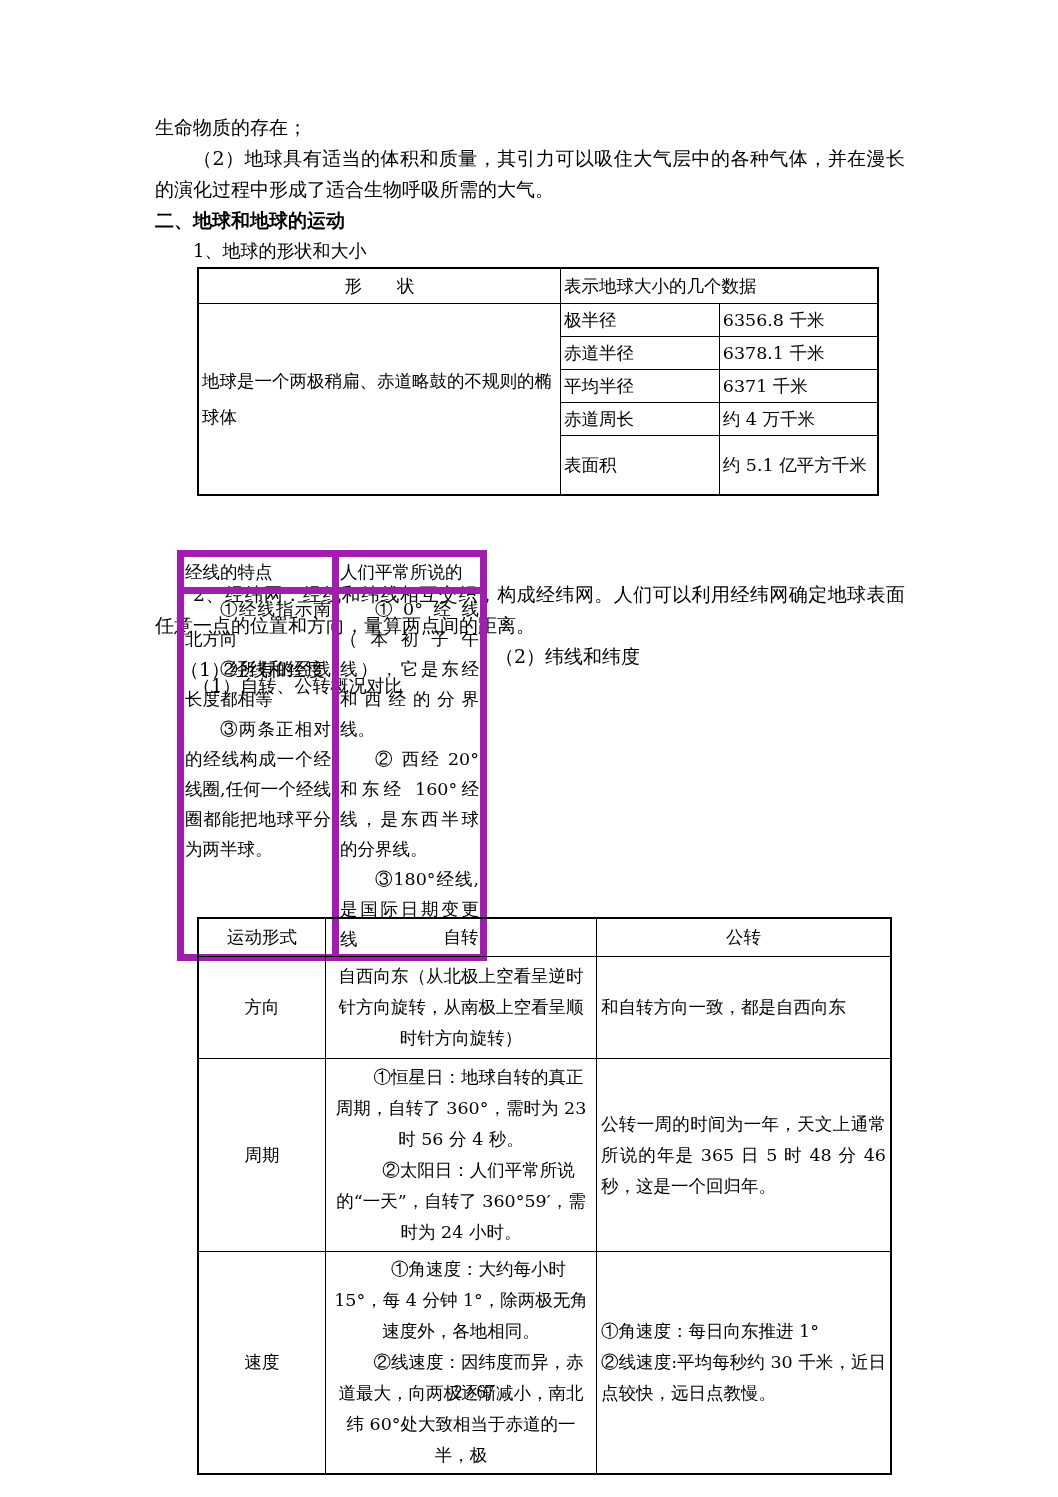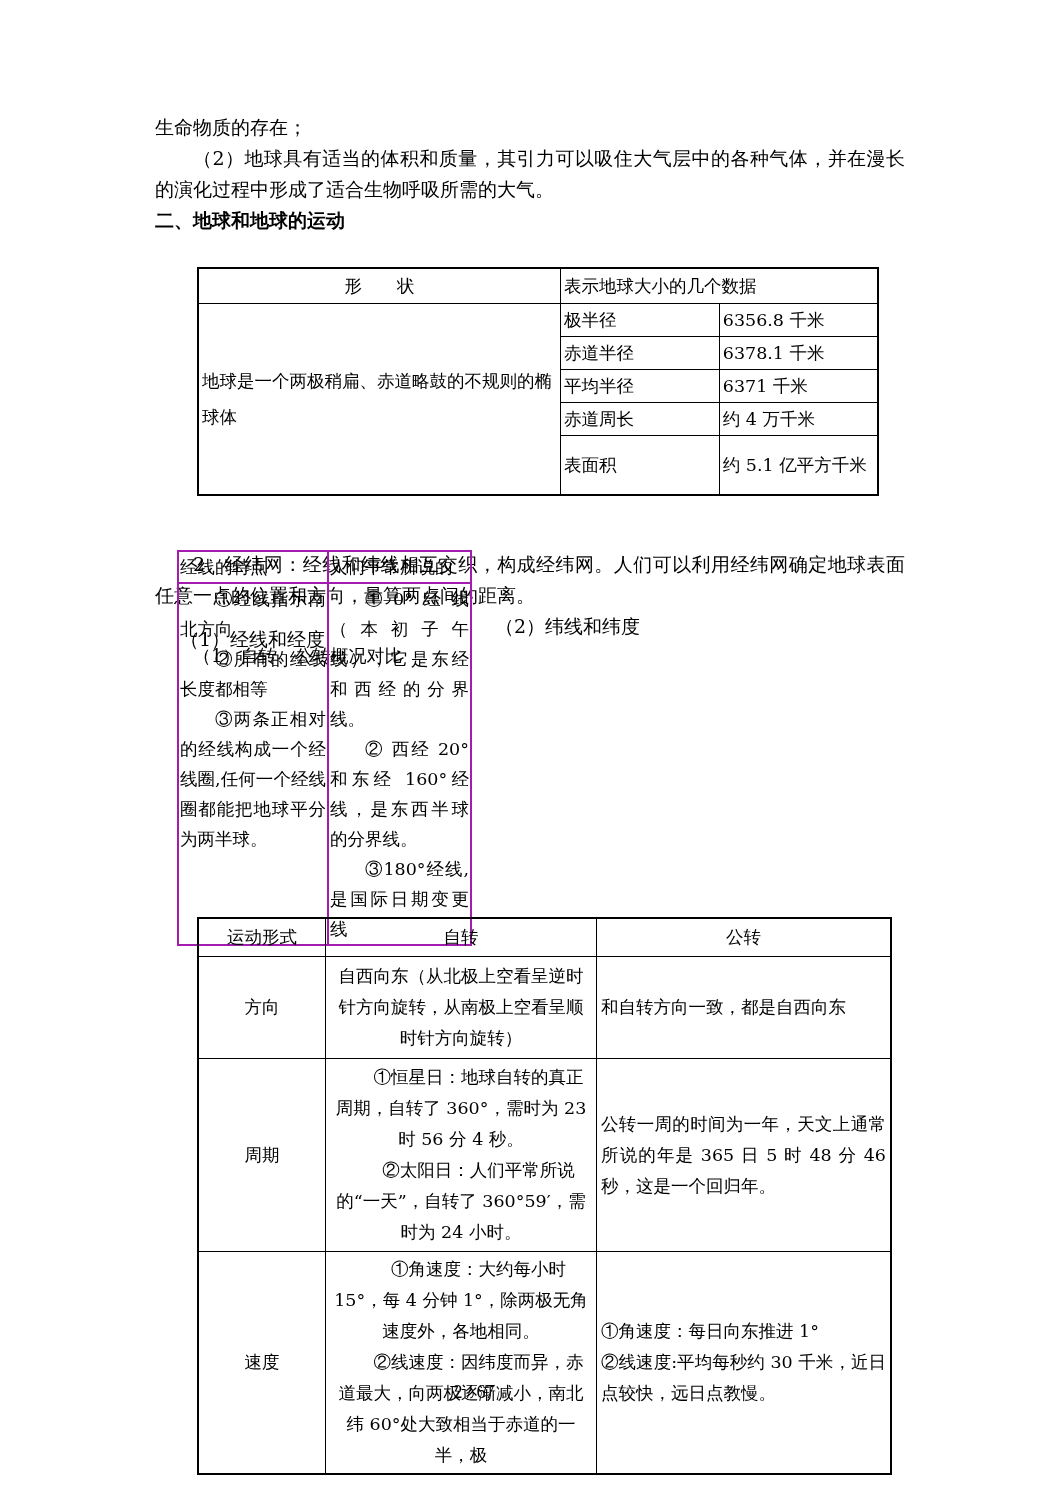"1、地球的形状和大小" p.sub-line { html: none -> <p>1、地球的形状和大小</p> }
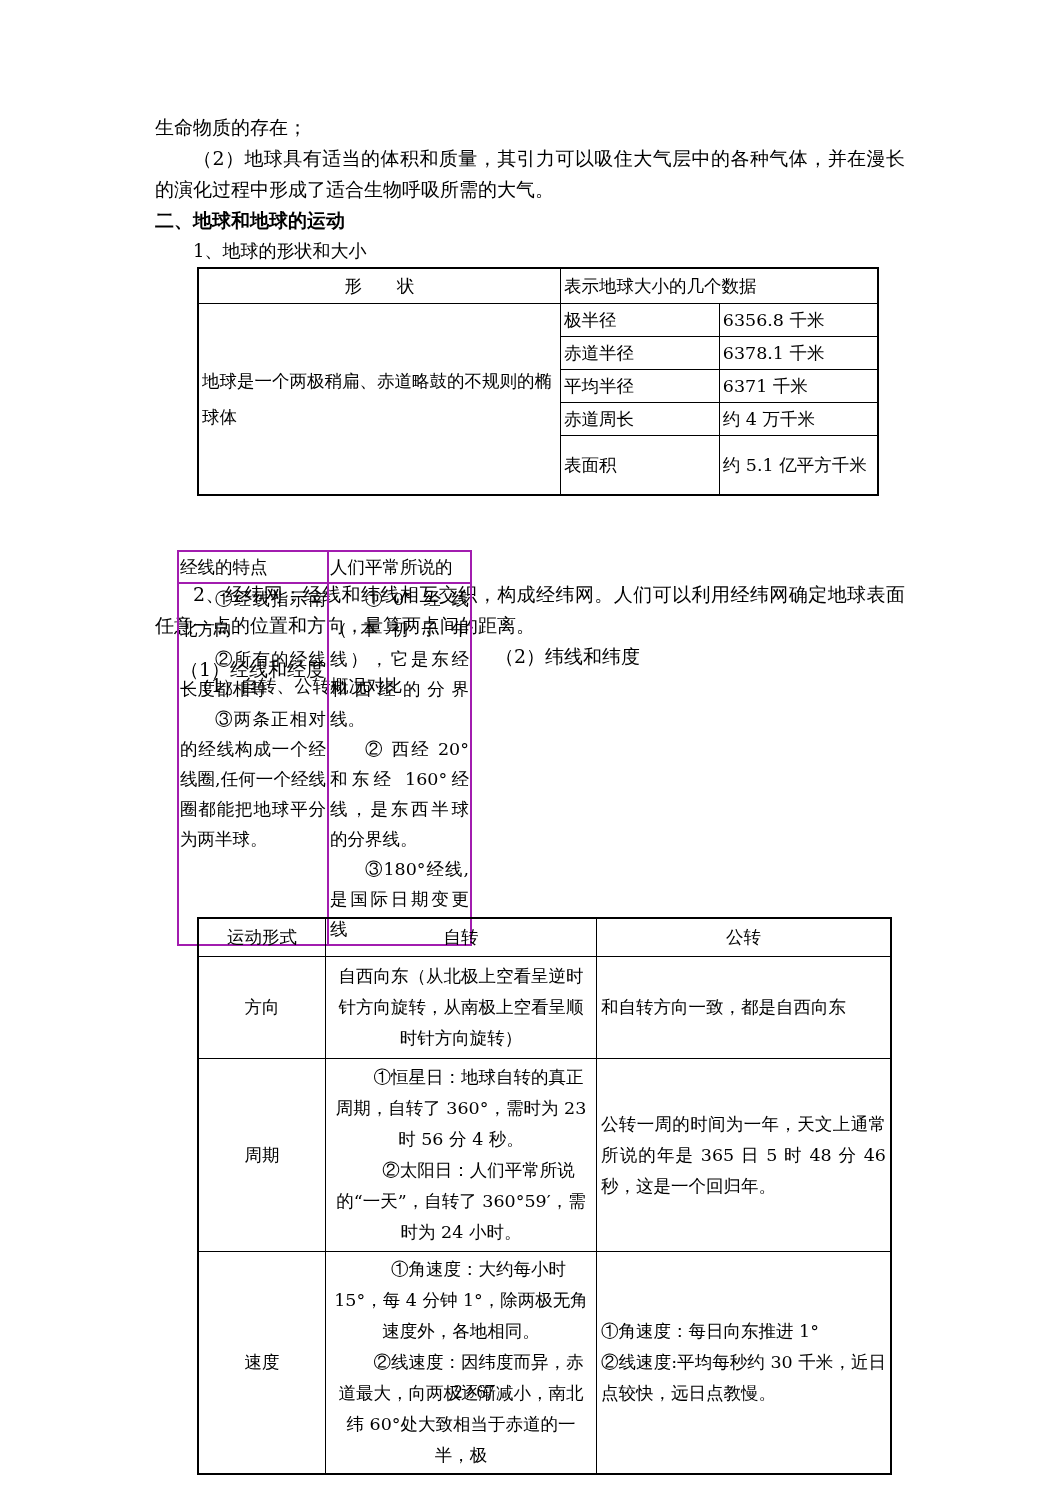"经线的特点" table td { border: 2px solid #a21caf -> 7px solid #a21caf }
